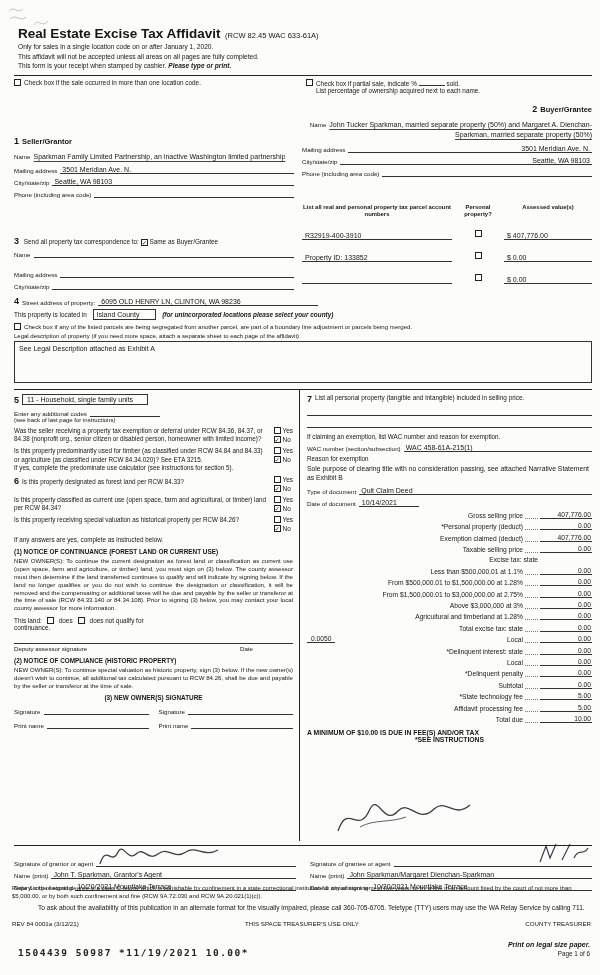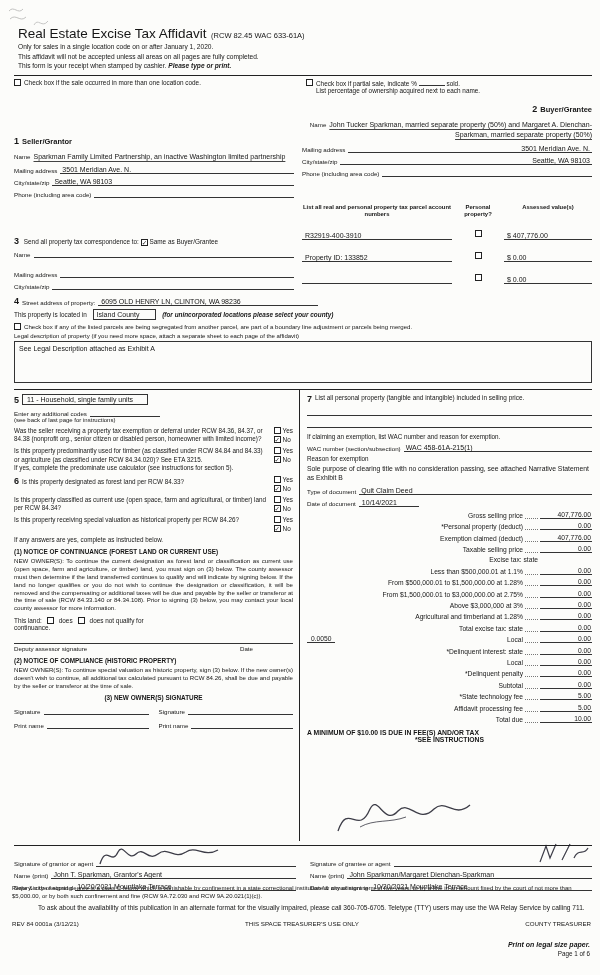"Real Estate Excise Tax Affidavit" .title { font-weight: normal -> bold }
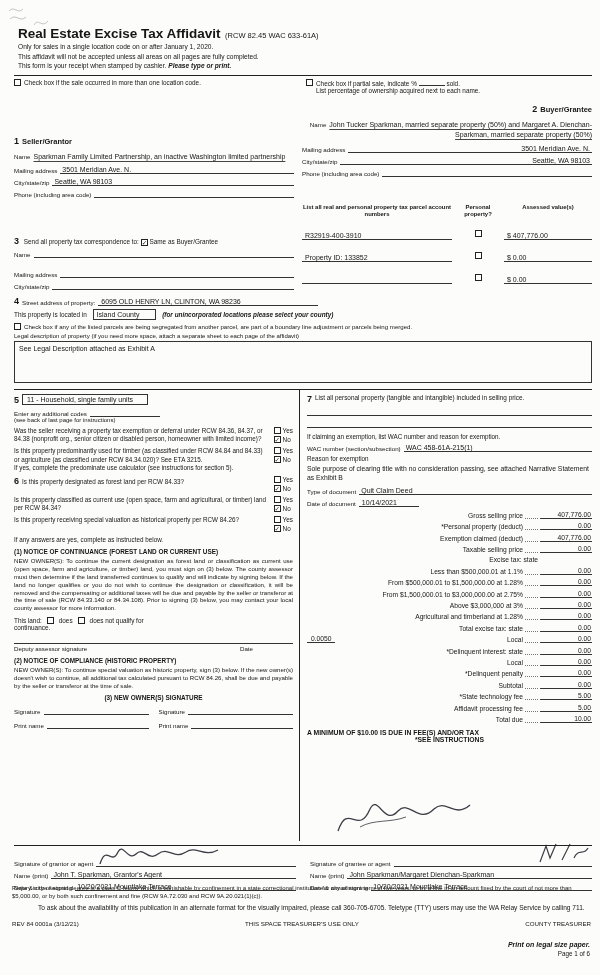"1504439 50987 *11/19/2021 10.00*" div.stamp { html: none -> <div>1504439 50987 *11/19/2021 10.00*</div> }
